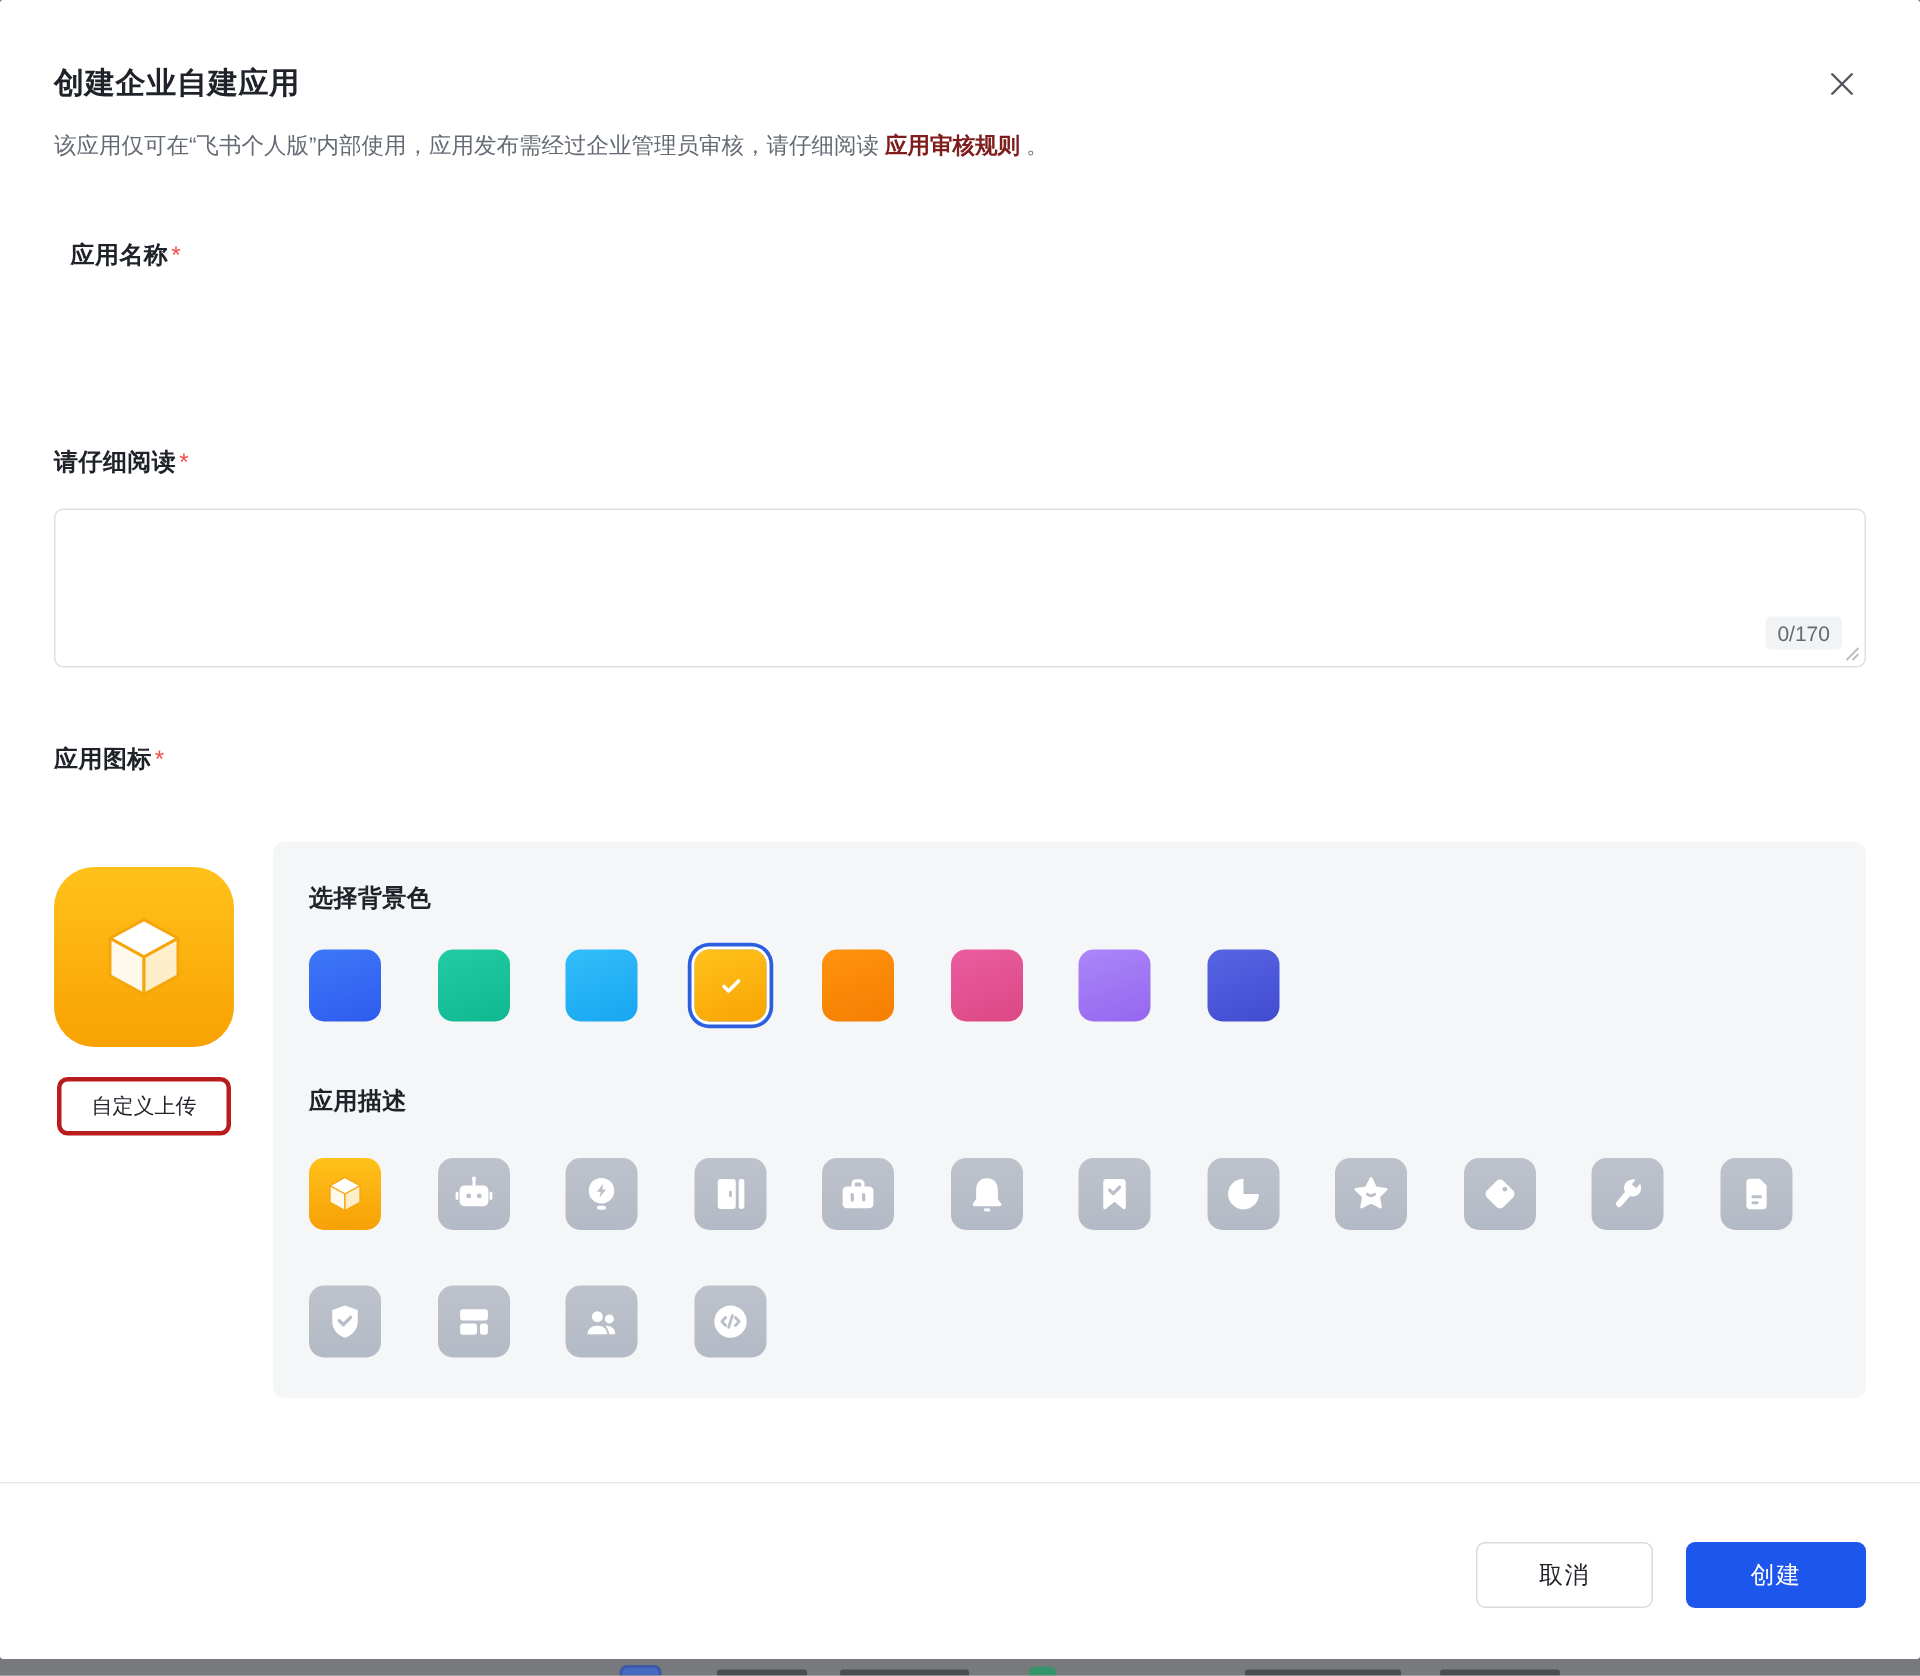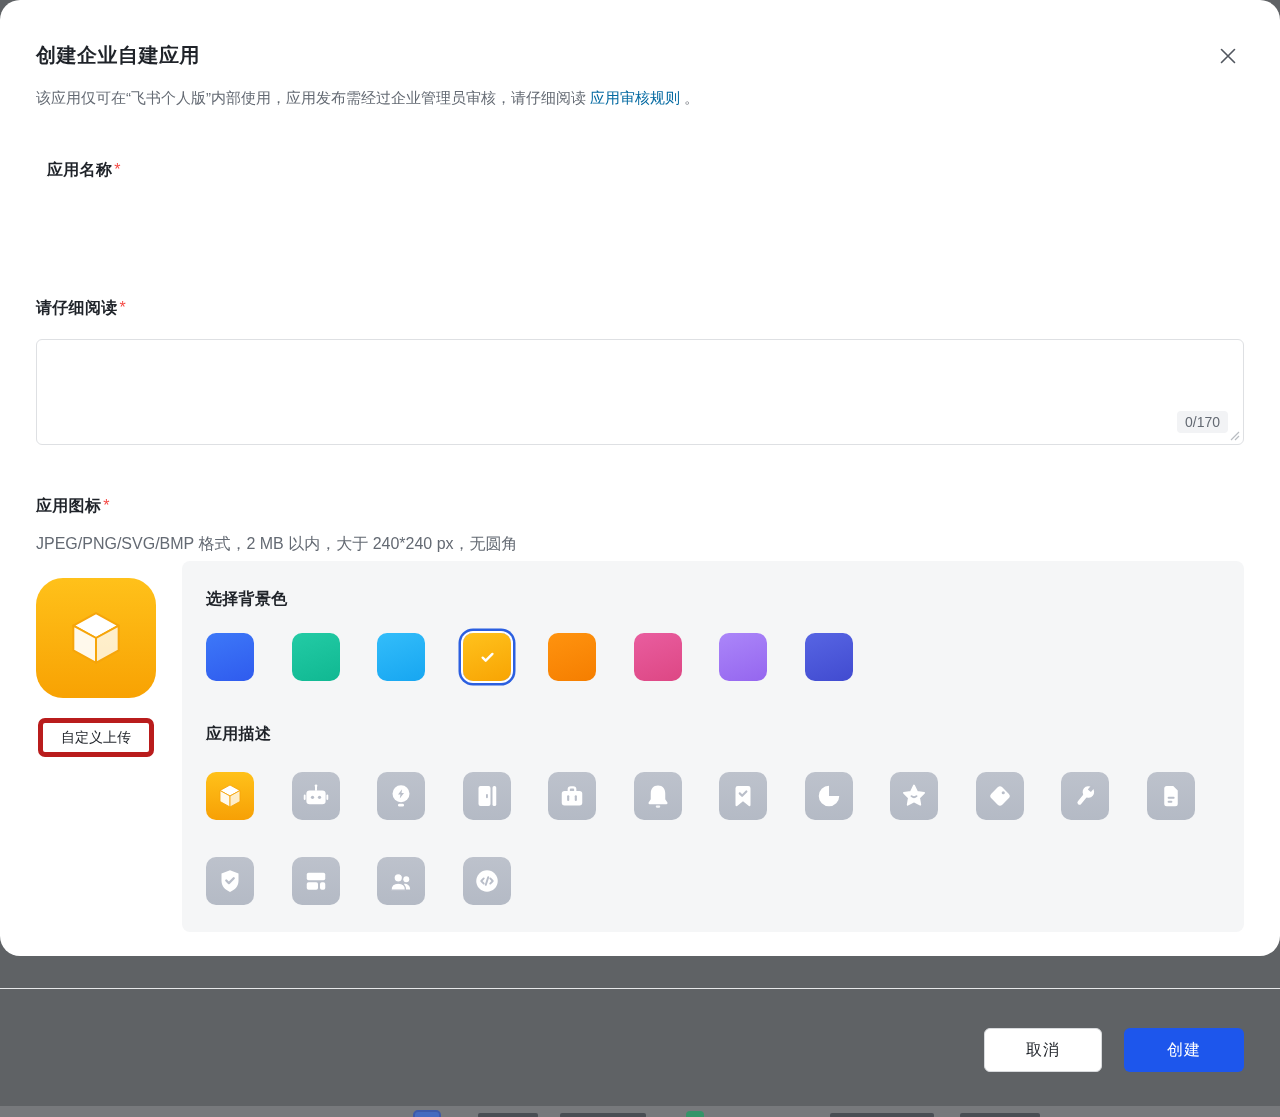"创建企业自建应用" .dialog { border-radius: 20px -> 2px; height: 956px -> 1106px }
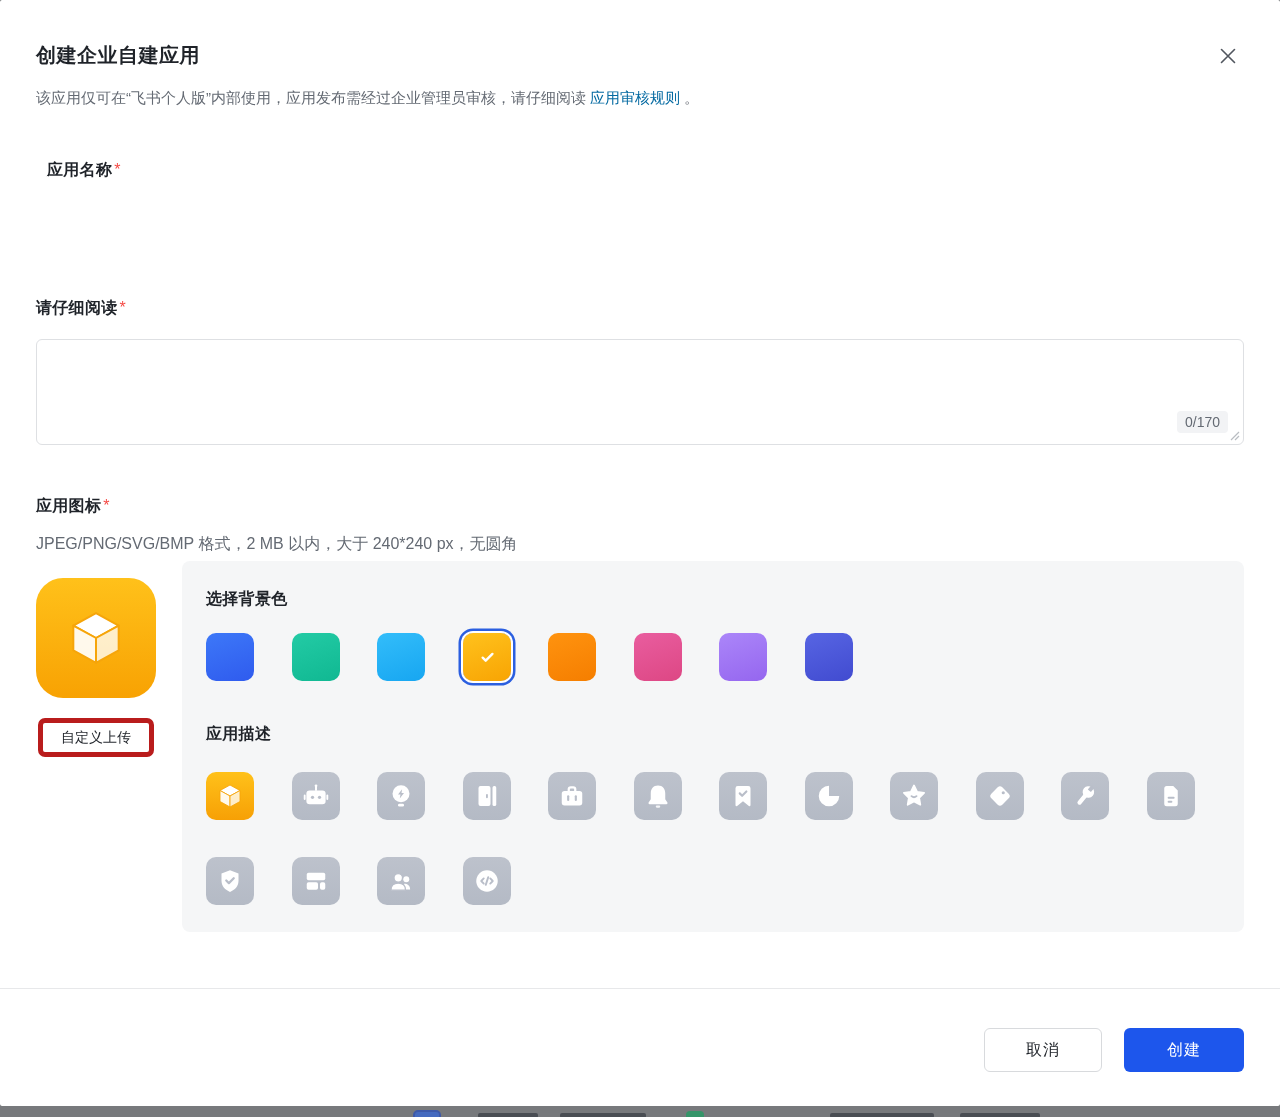"应用审核规则" .subtitle .link { color: #0369a1 -> #7f1d1d; font-weight: none -> bold }
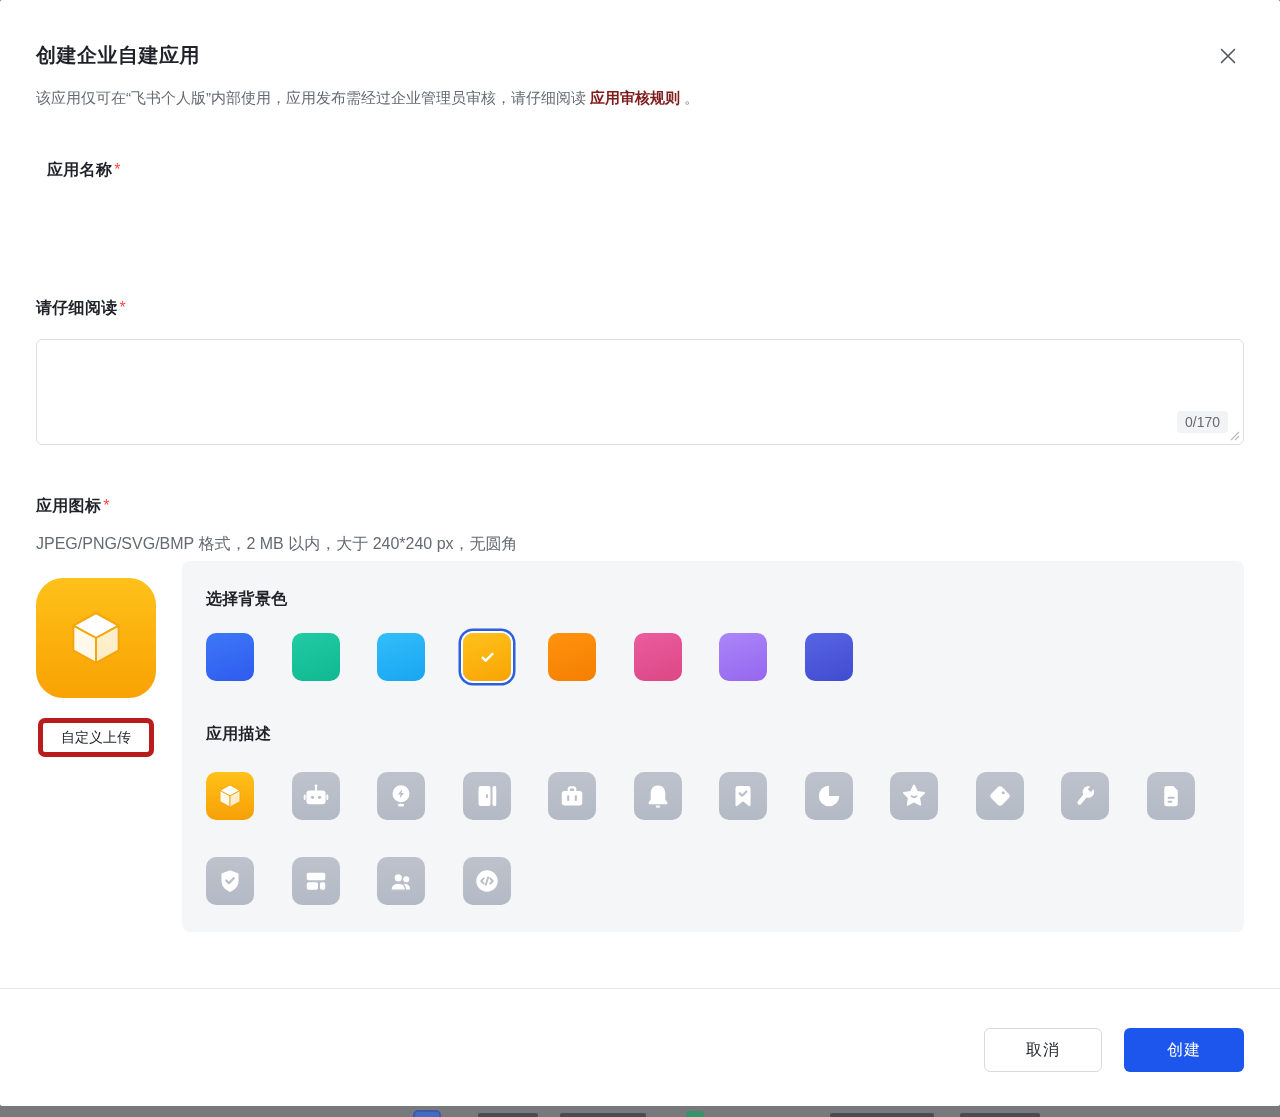"JPEG/PNG/SVG/BMP 格式，2 MB 以内，大于 240*240" div.hint { html: <div>JPEG/PNG/SVG/BMP 格式，2 MB 以内，大于 240*240 px，无圆角</div> -> none }
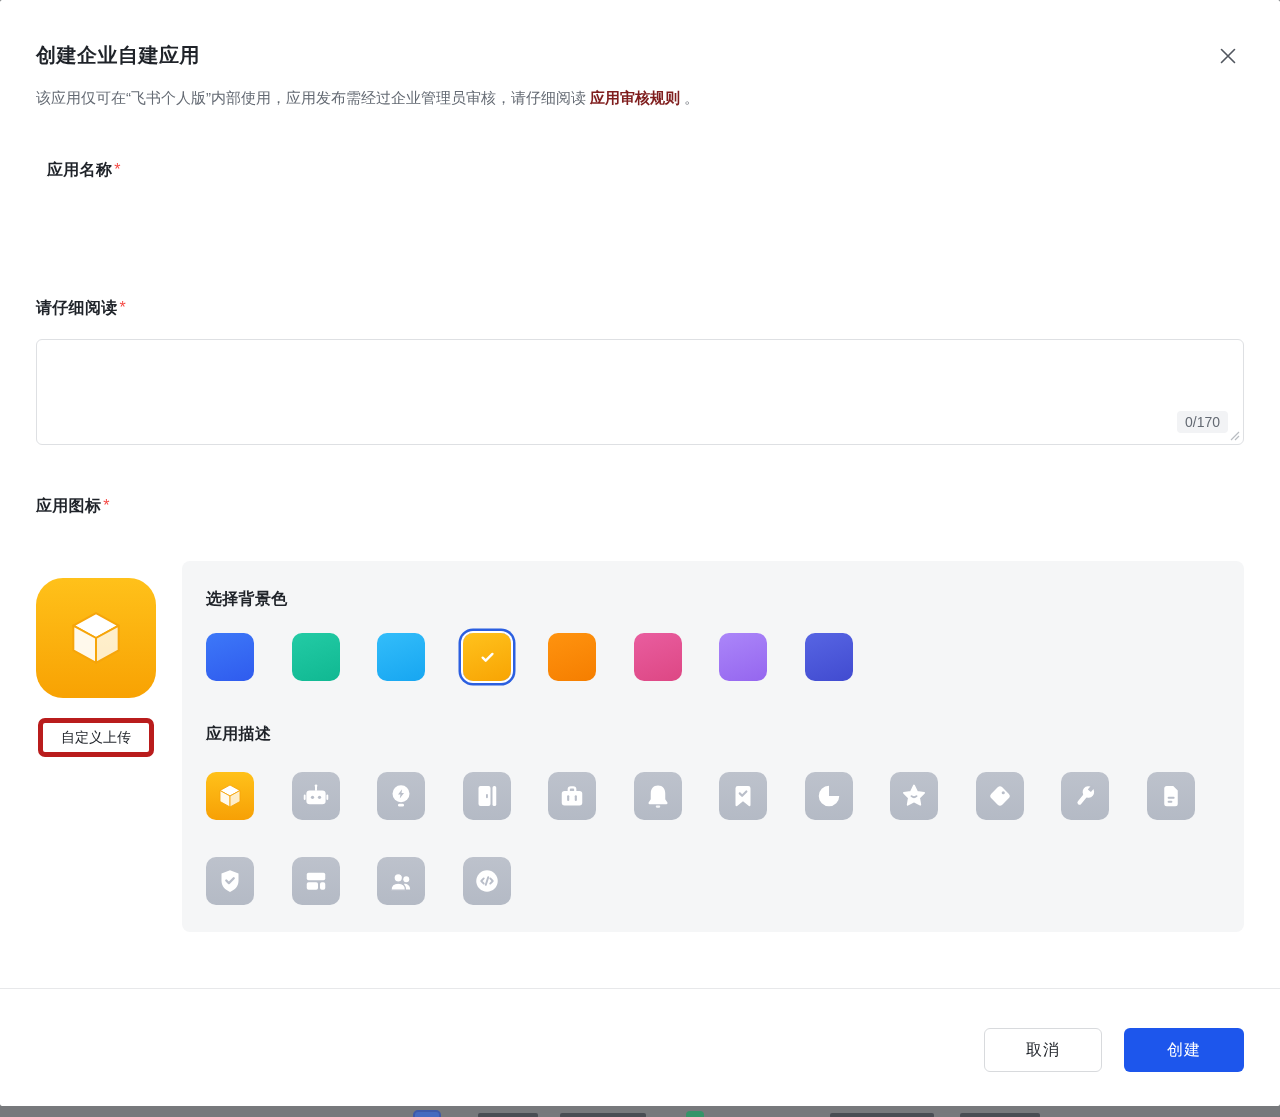"自定义上传" .upload-btn { border: 5px solid #b91c1c -> 3px solid #b91c1c }
